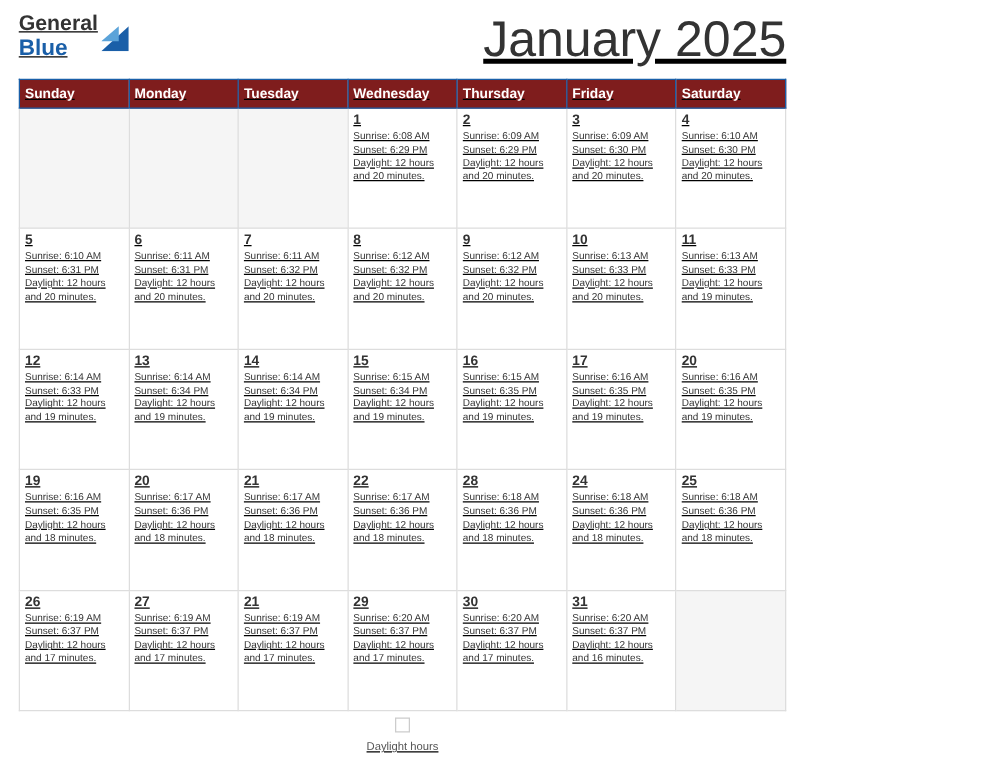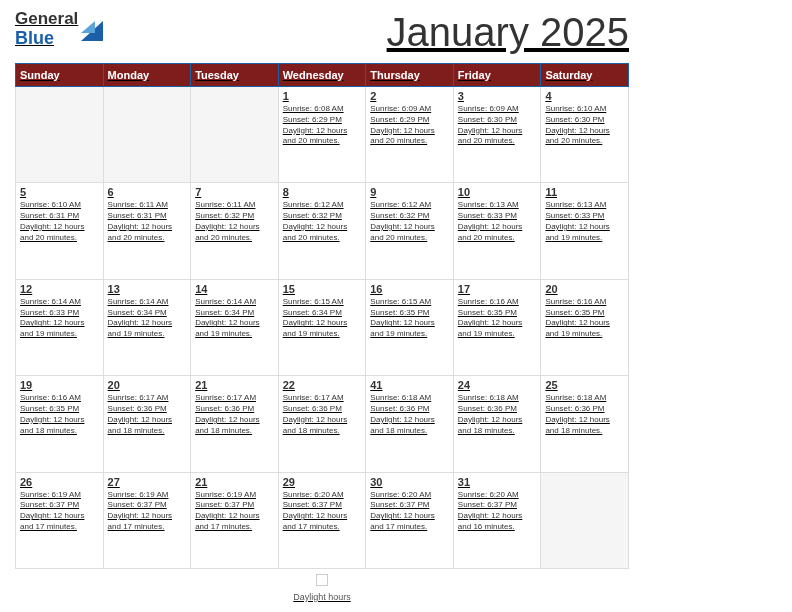"41" span.day-num { text: 41 -> 28 }
